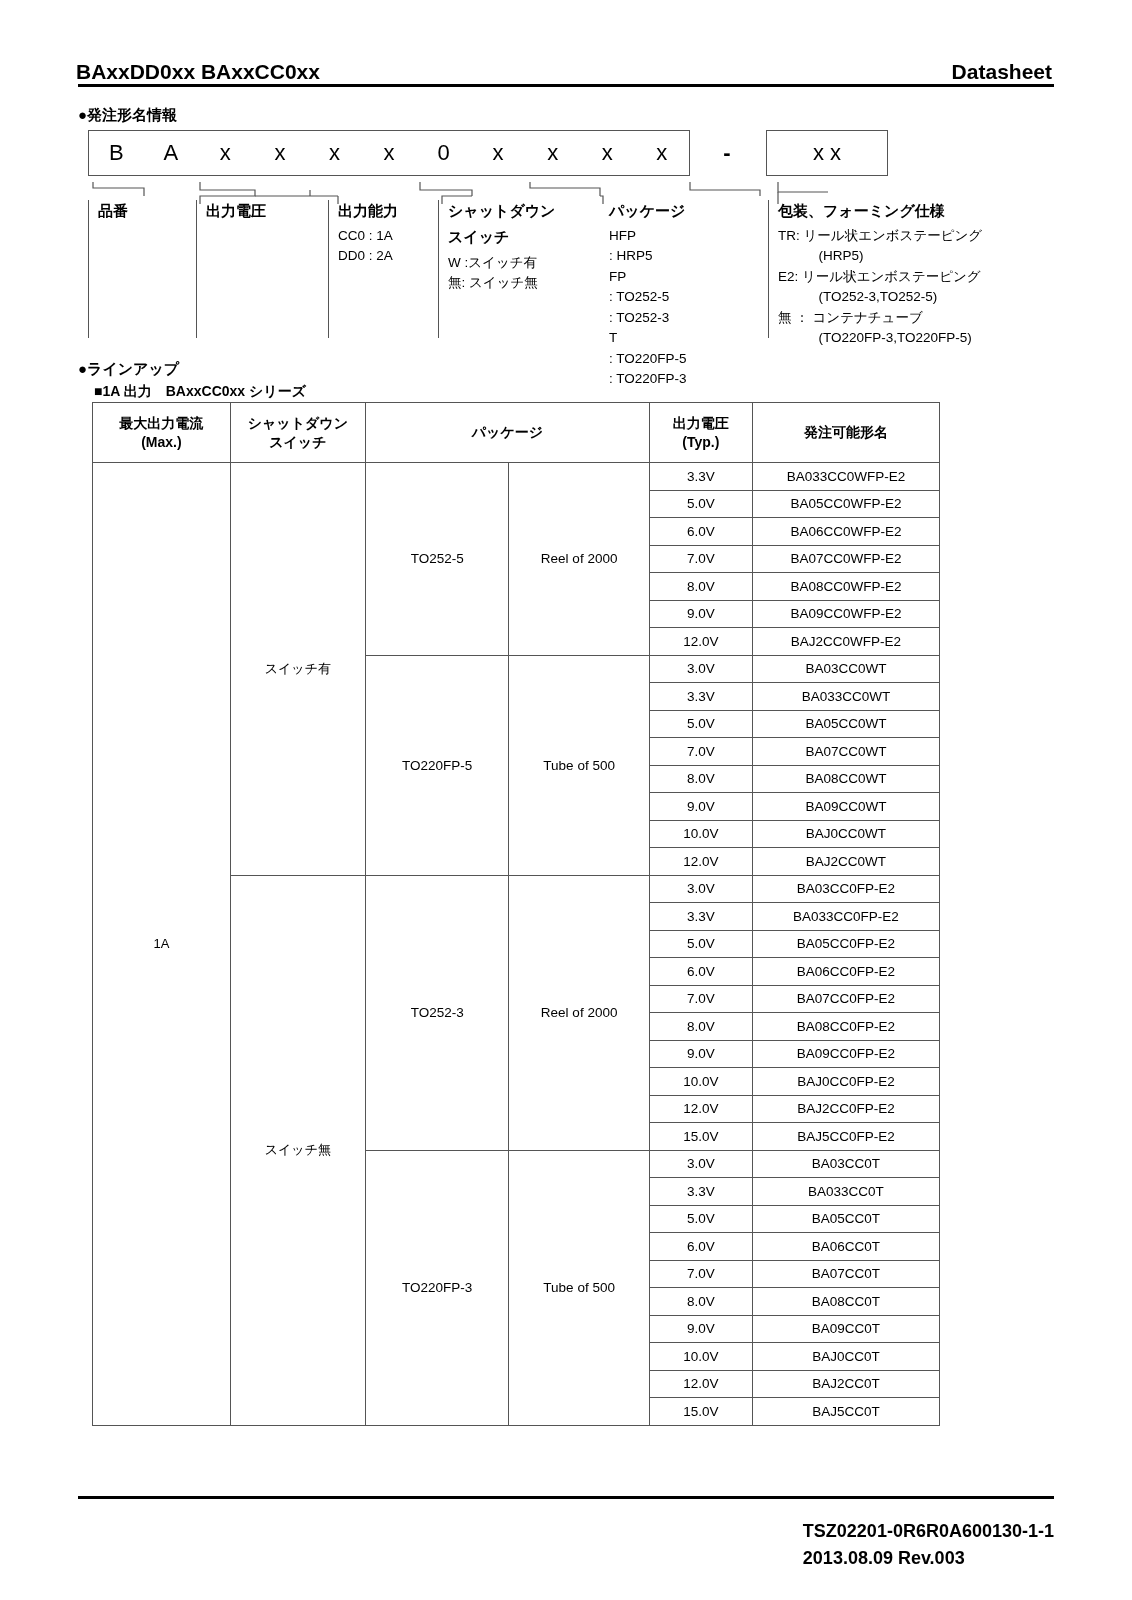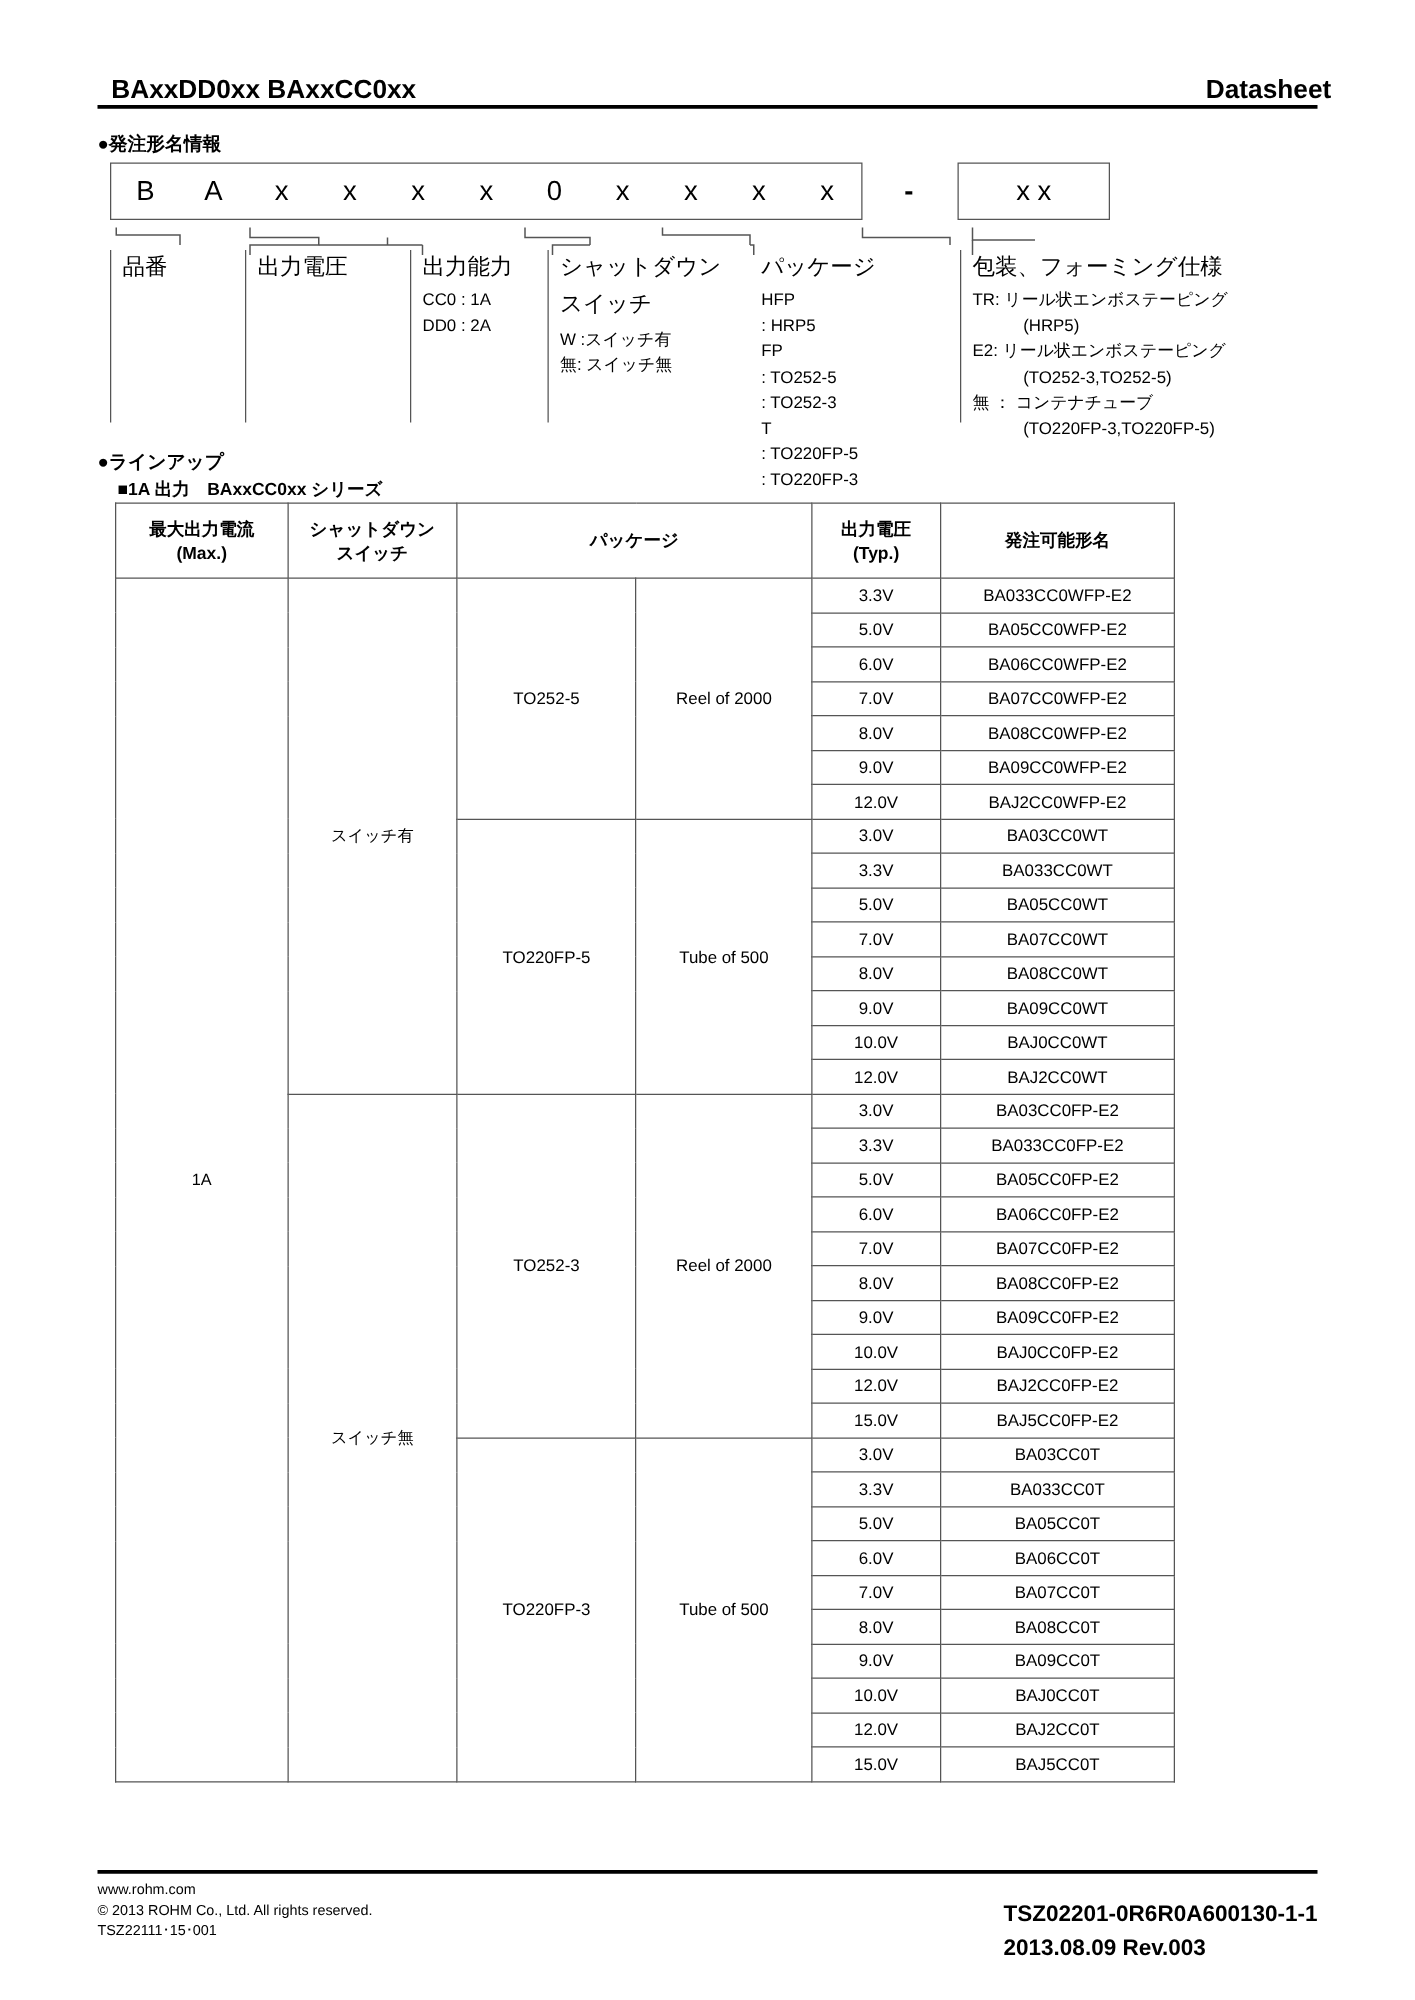"BAxxDD0xx BAxxCC0xx" .header { left: 89px -> 76px }
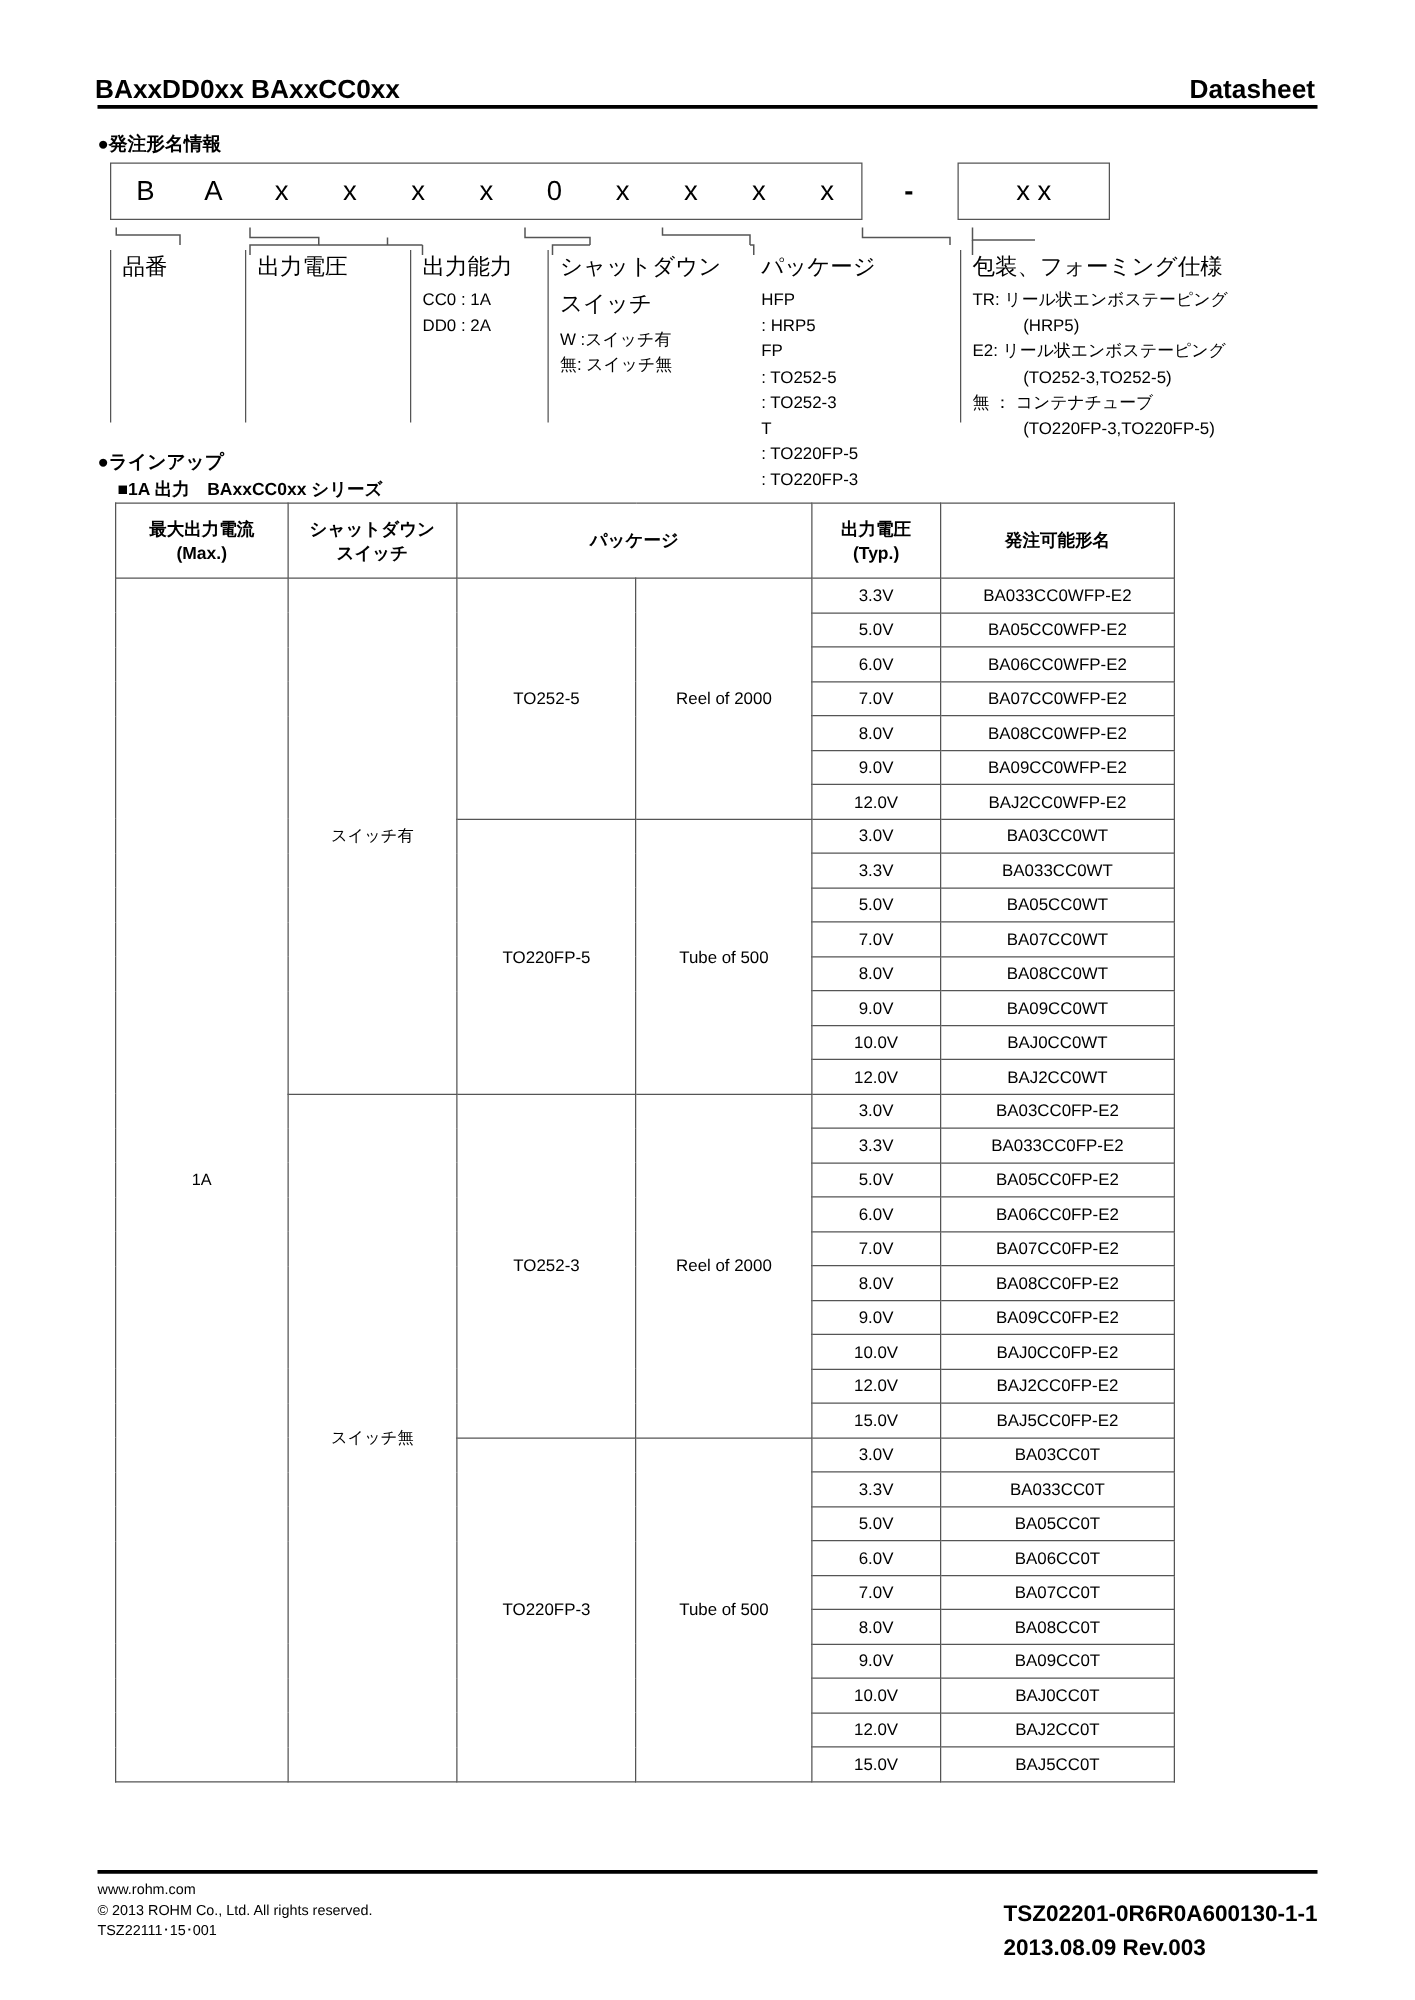"品番" .legend-title { font-size: 18px -> 15px; font-weight: normal -> bold }
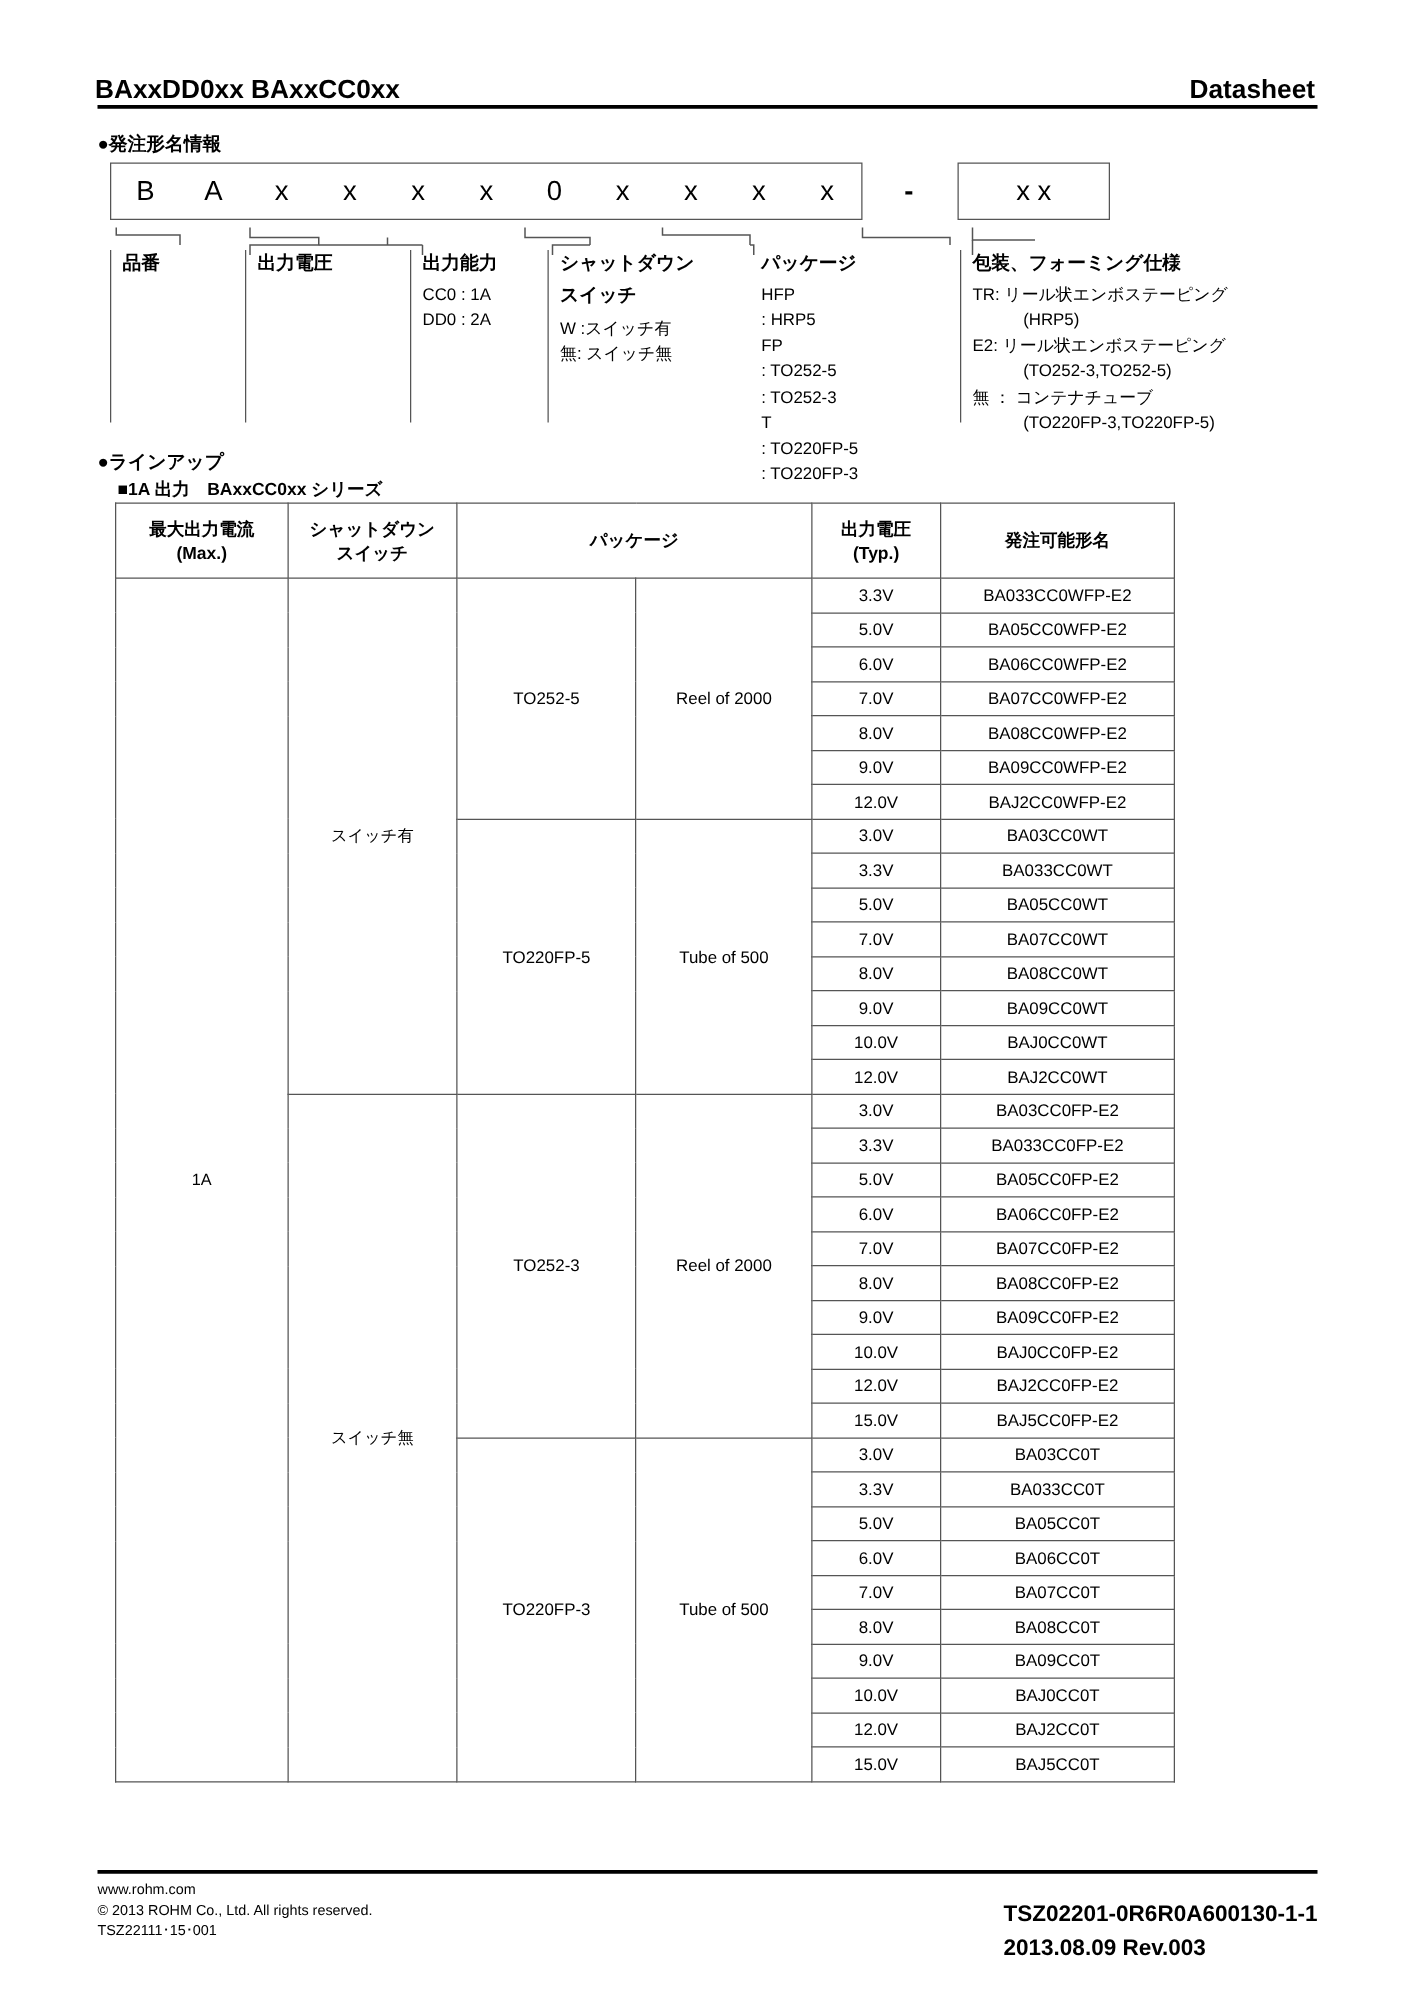"www.rohm.com" div.footer-left { html: <div> <div>www.rohm.com</div> <div>© 2013 ROHM Co., Ltd. All rights reserved.</div> <div>TSZ22111･15･001</div> </div> -> none }
